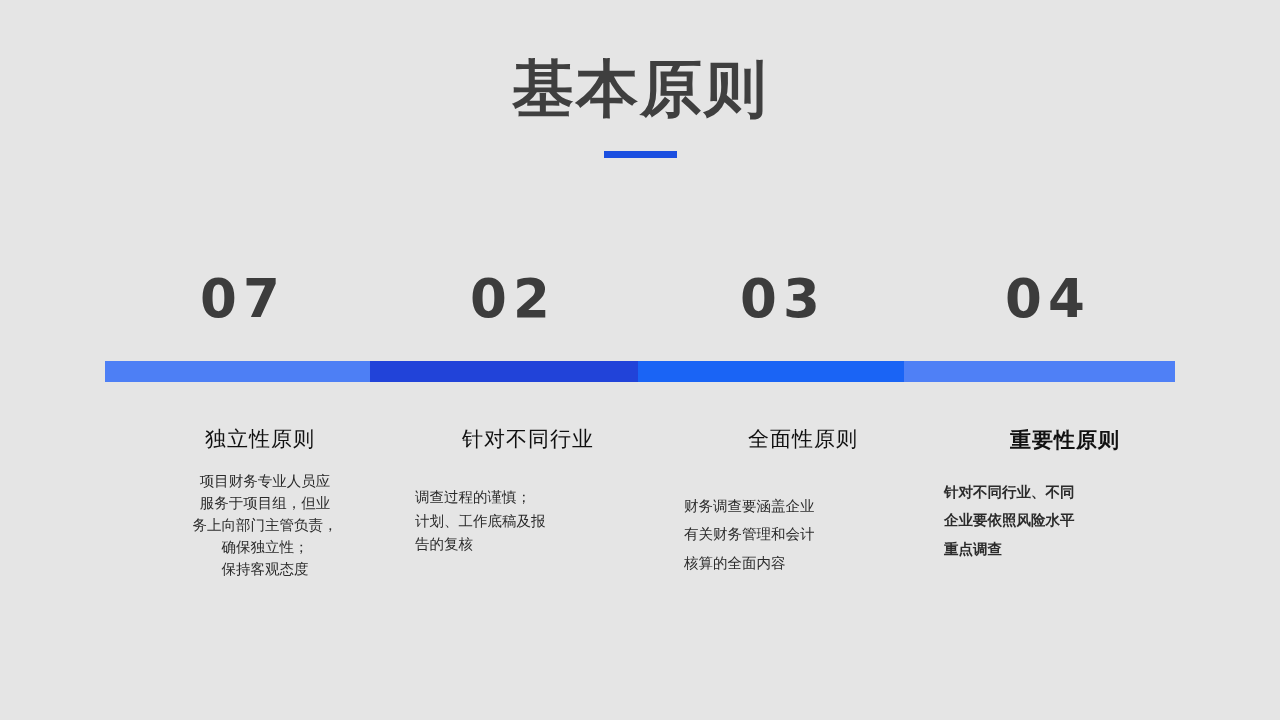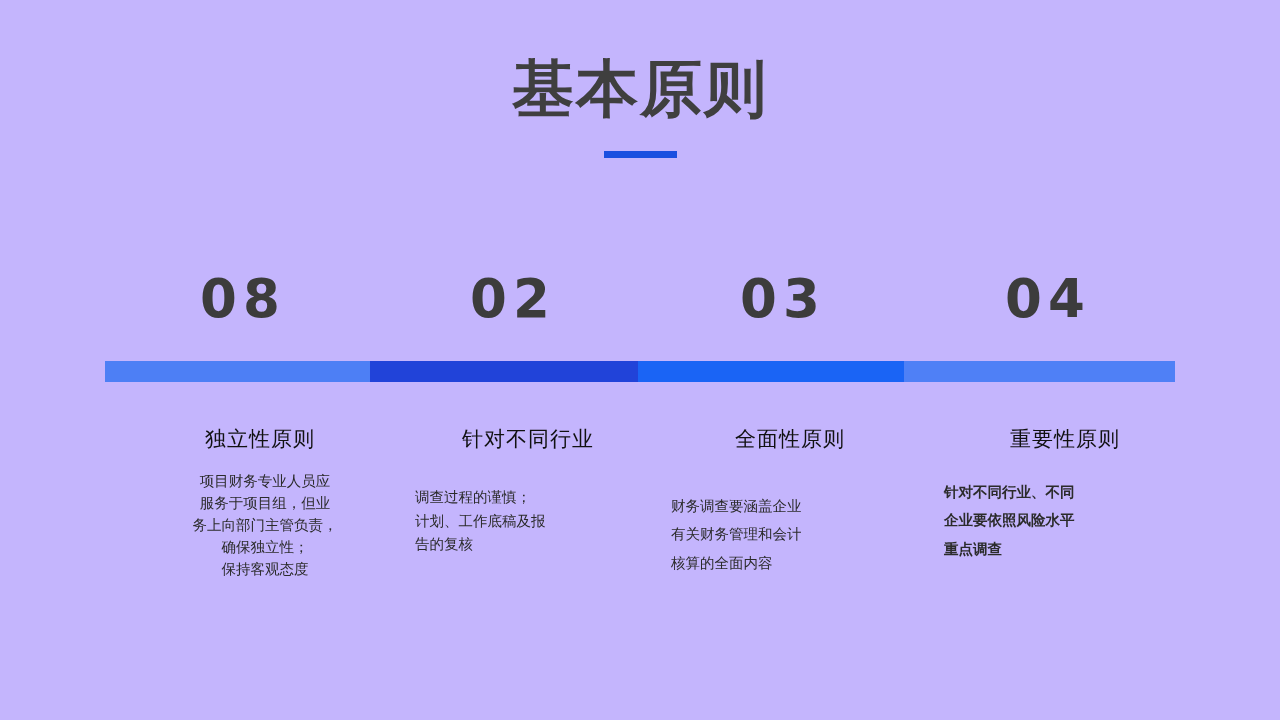"基本原则" .slide { background: #c4b5fd -> #e5e5e5 }
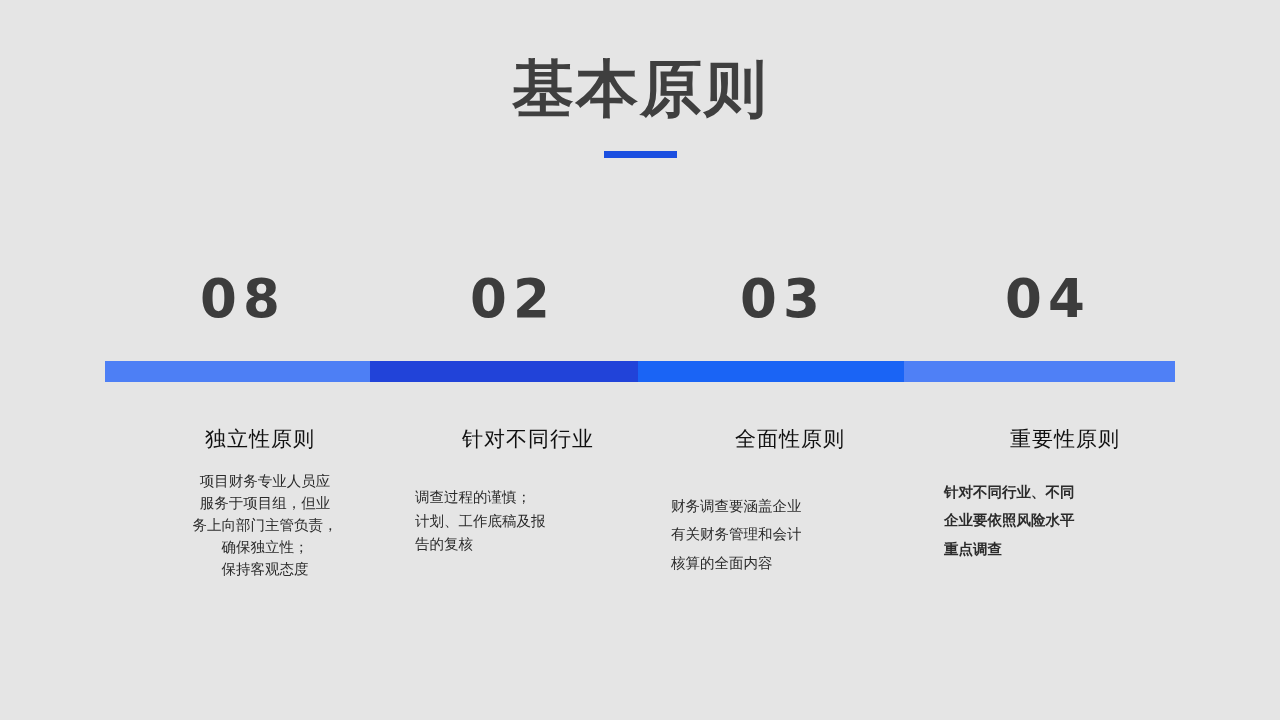"08" div.number { text: 08 -> 07 }
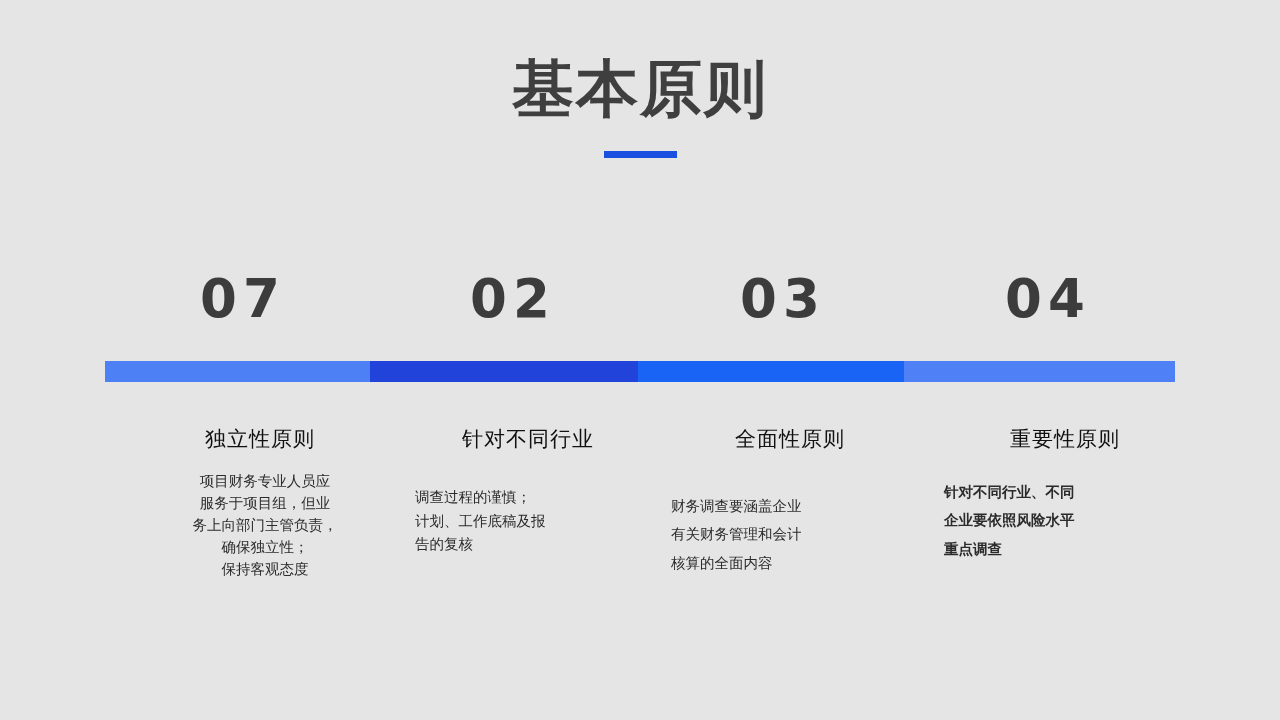"全面性原则" .col.c3 { left: 560px -> 573px }
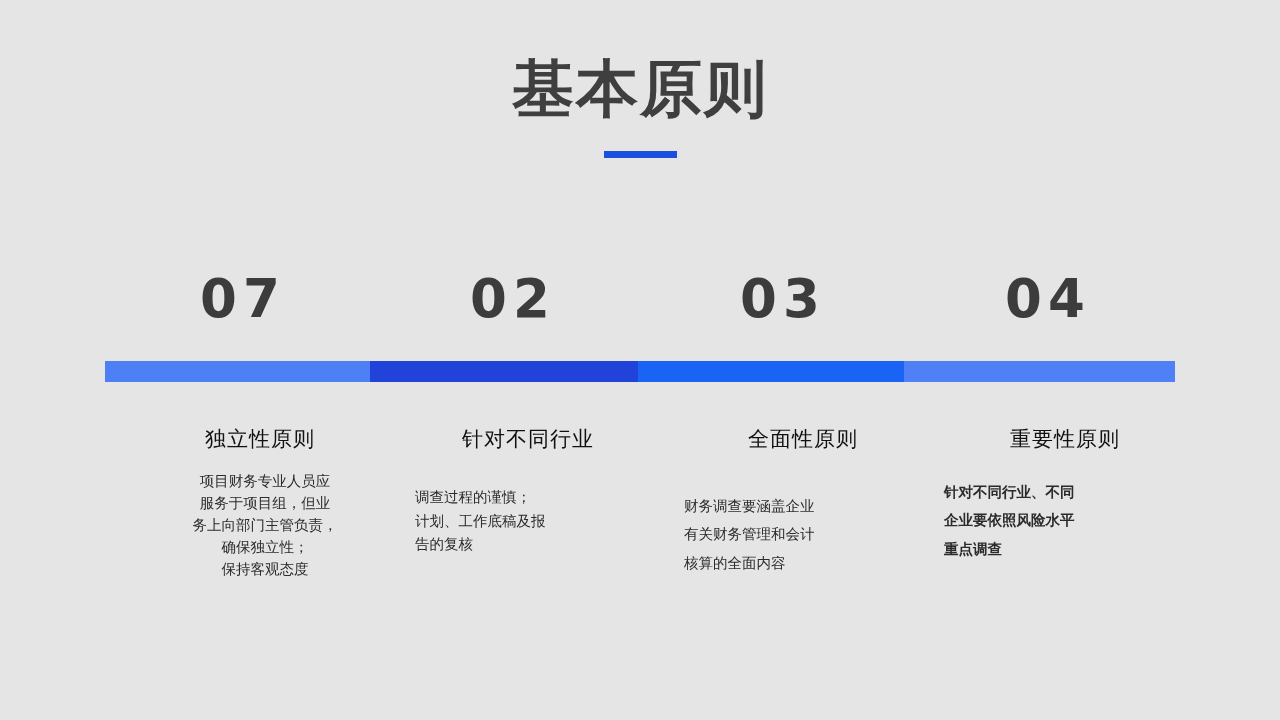"重要性原则" .col.c4 .col-heading { font-weight: none -> bold }
